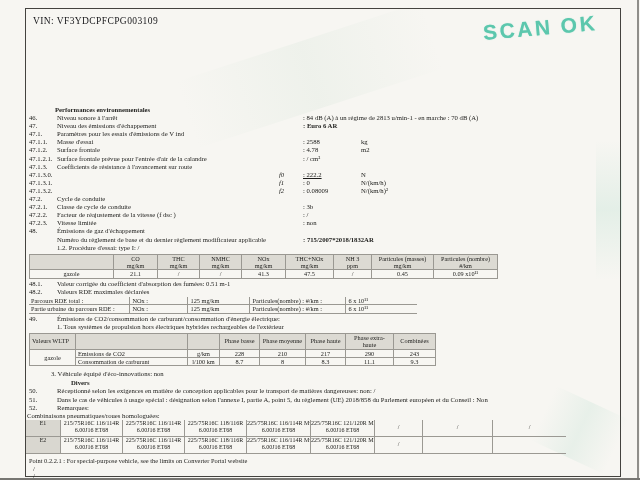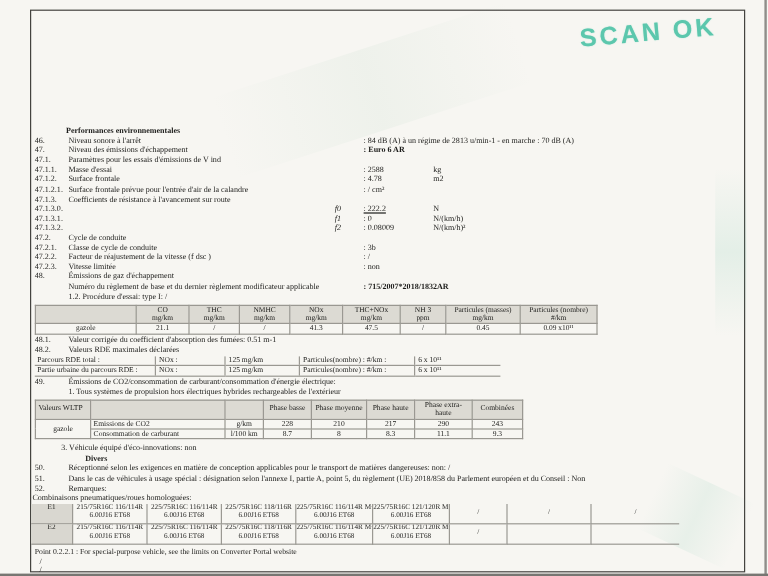"VIN: VF3YDCPFCPG003109" div.vin { html: none -> <div>VIN: VF3YDCPFCPG003109</div> }
